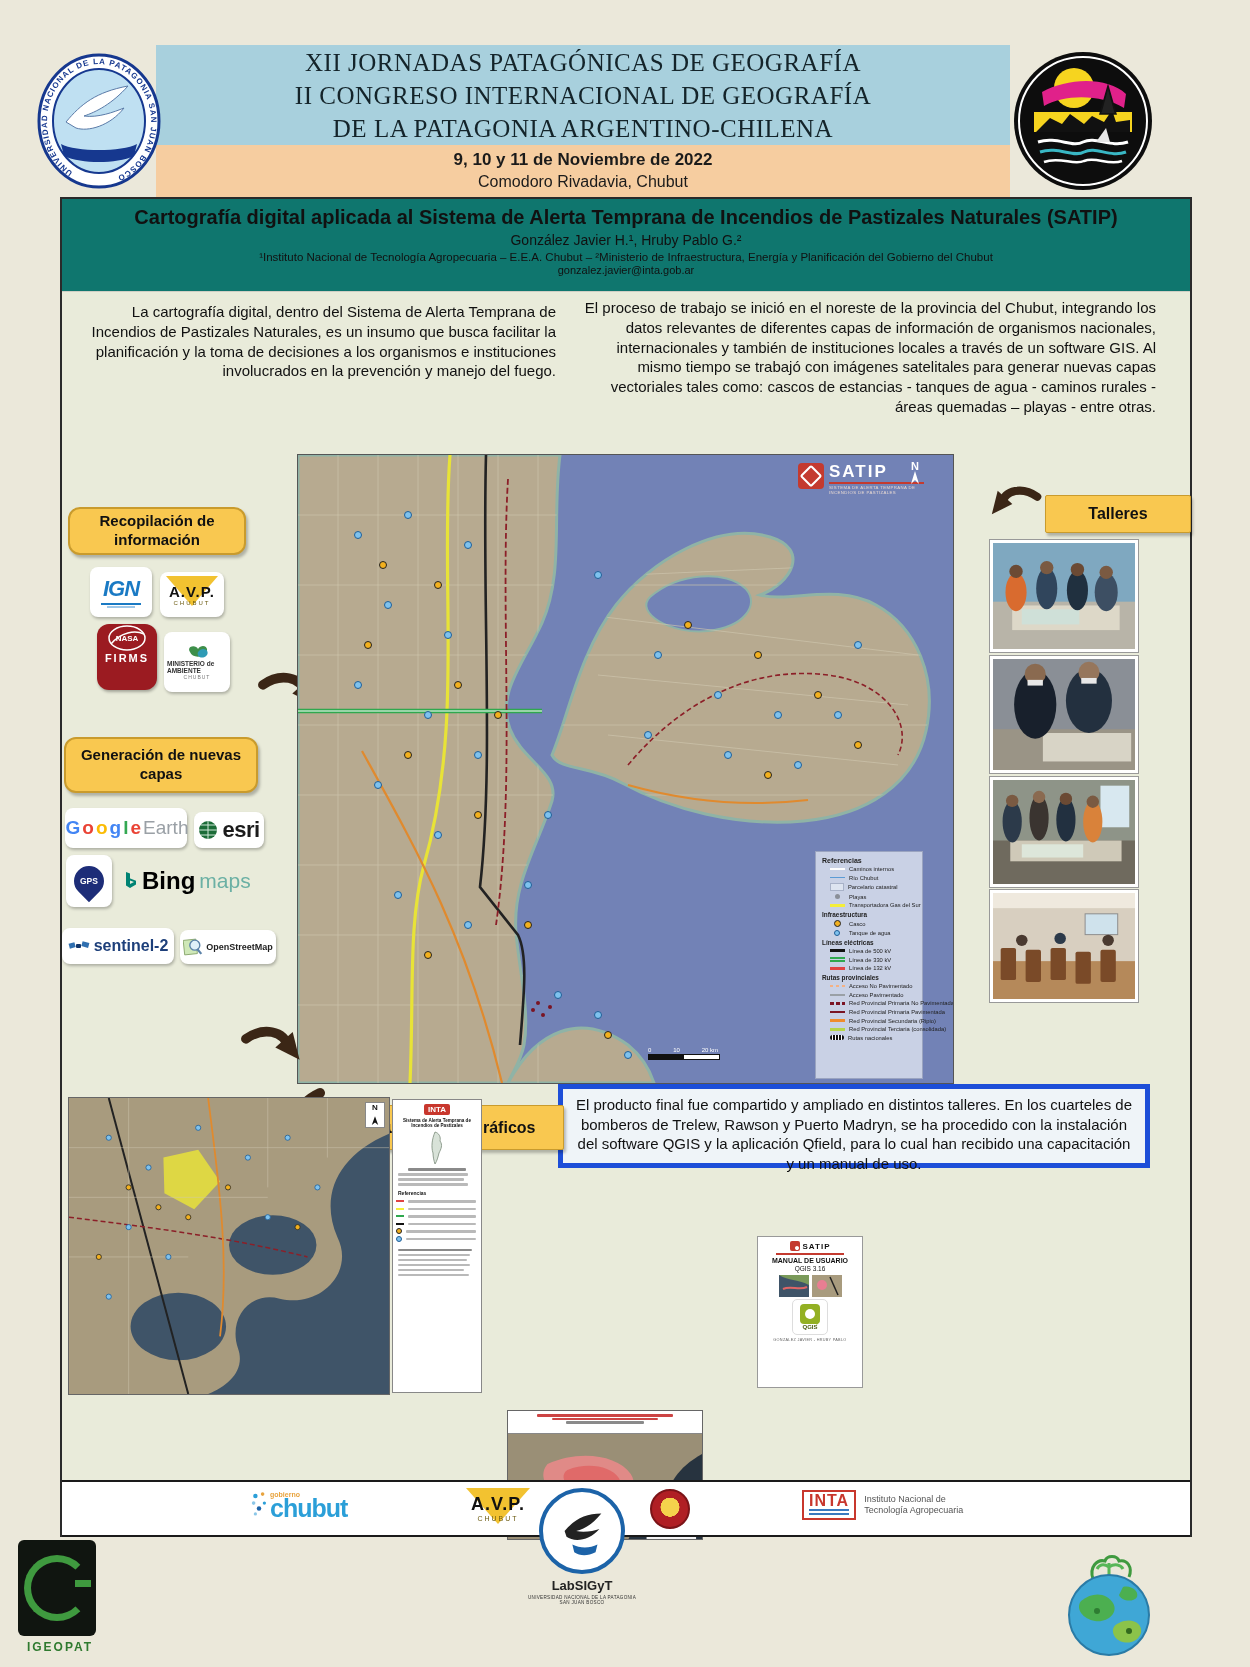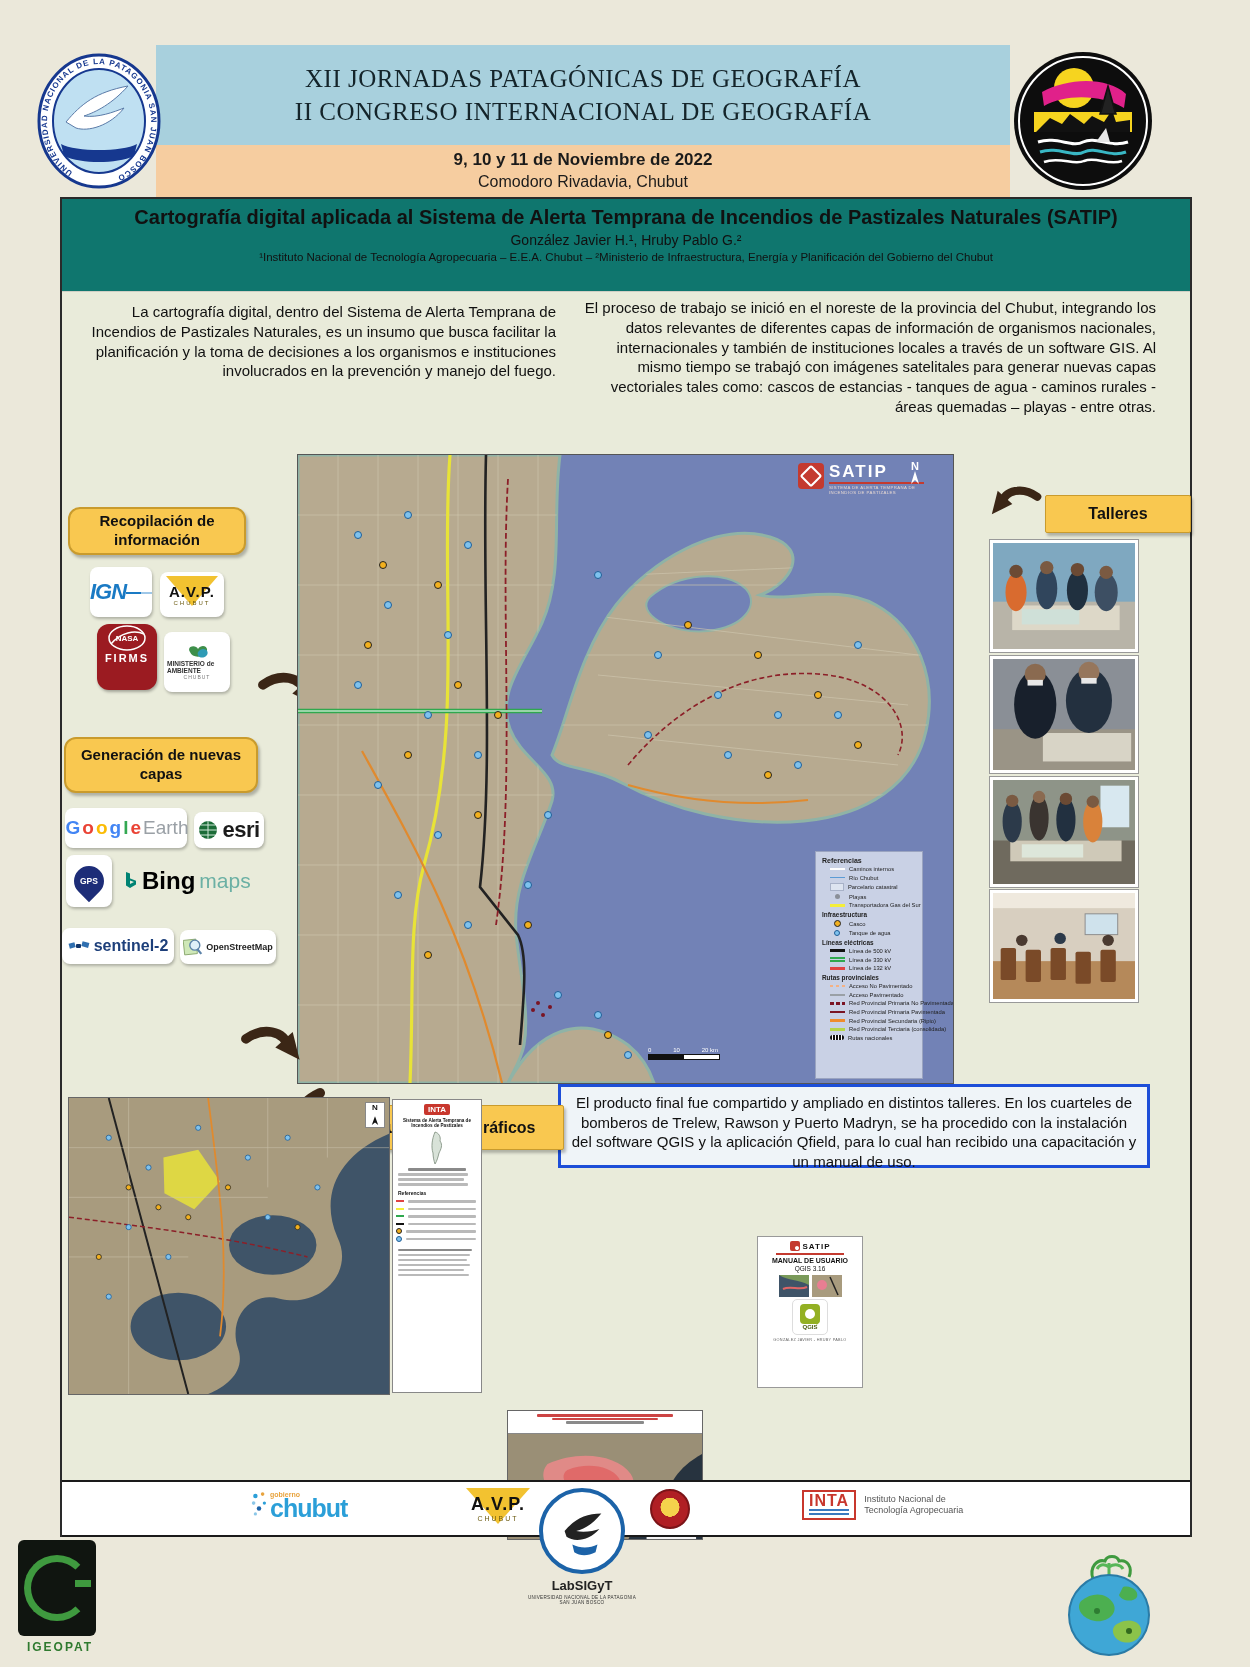"DE LA PATAGONIA ARGENTINO-CHILENA" div.hdr-title { html: none -> <div>DE LA PATAGONIA ARGENTINO-CHILENA</div> }
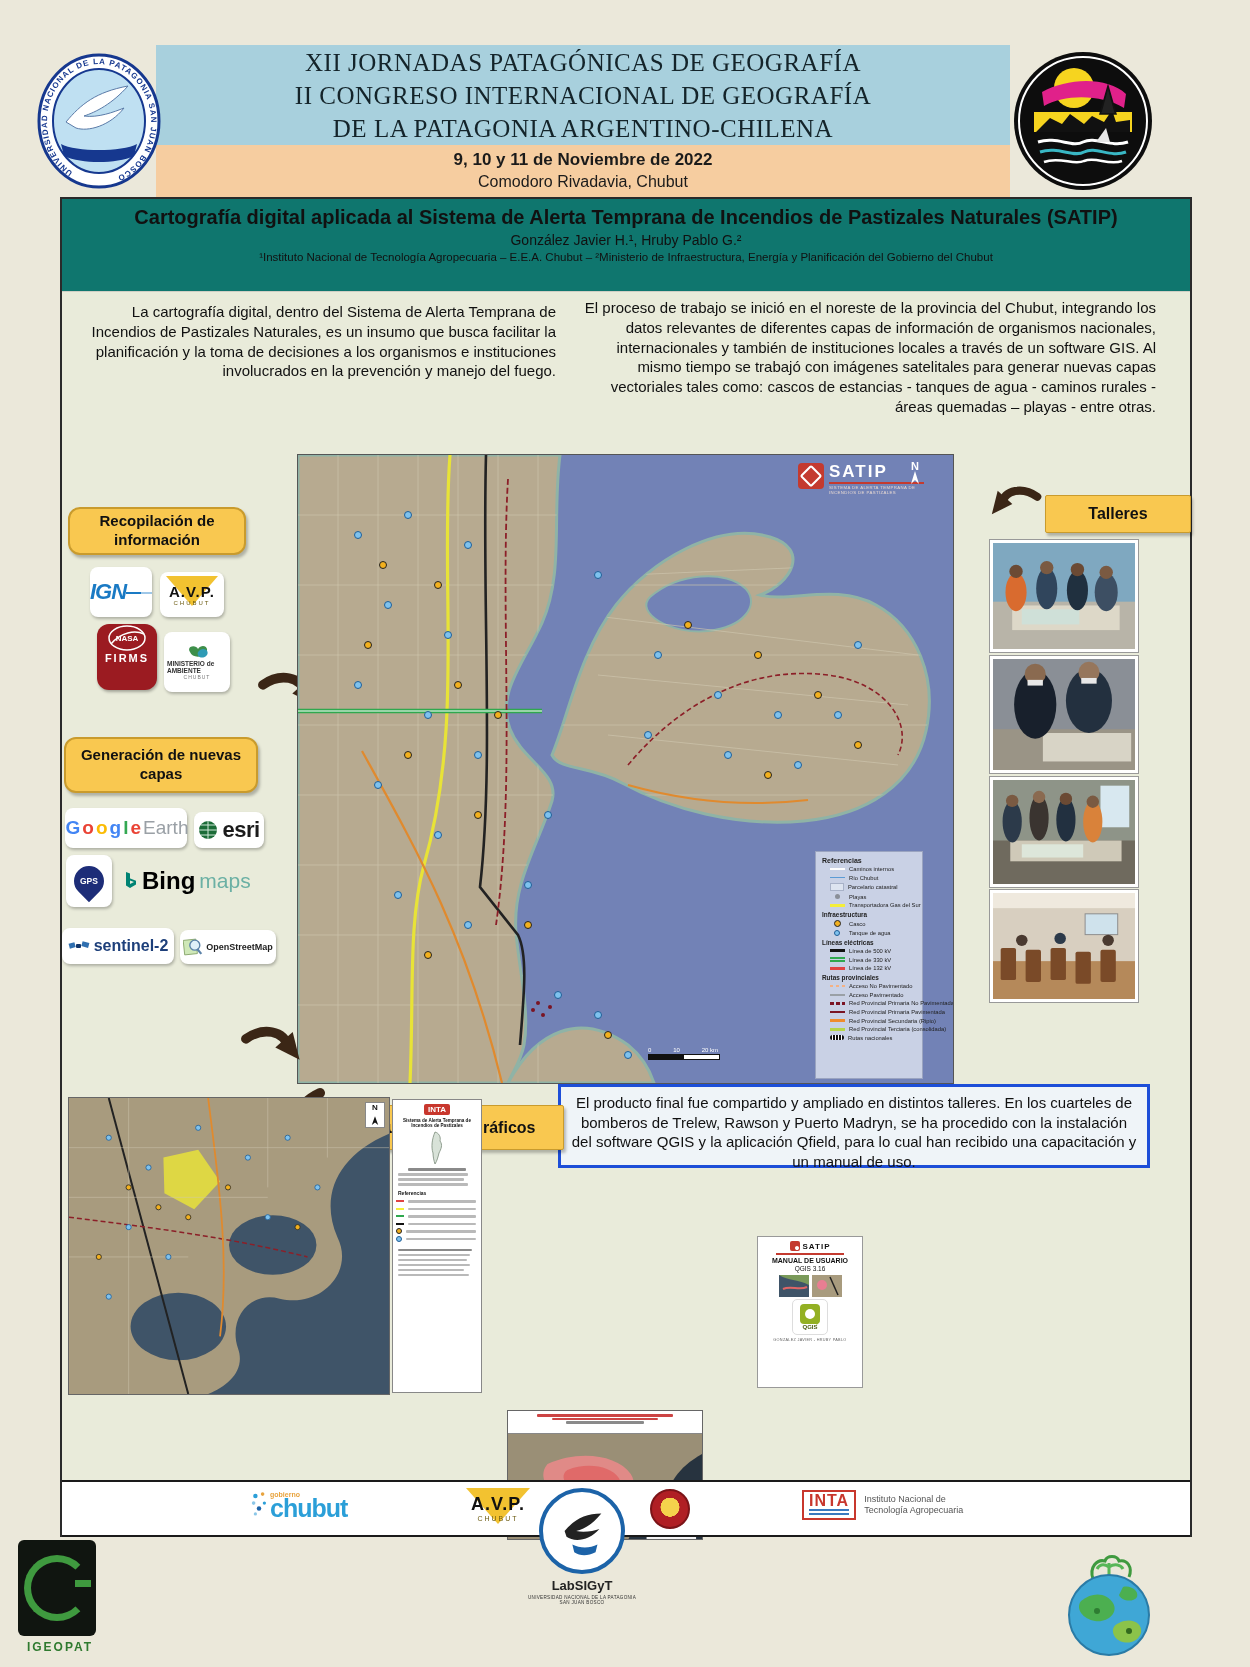"gonzalez.javier@inta.gob.ar" div.pemail { html: none -> <div>gonzalez.javier@inta.gob.ar</div> }
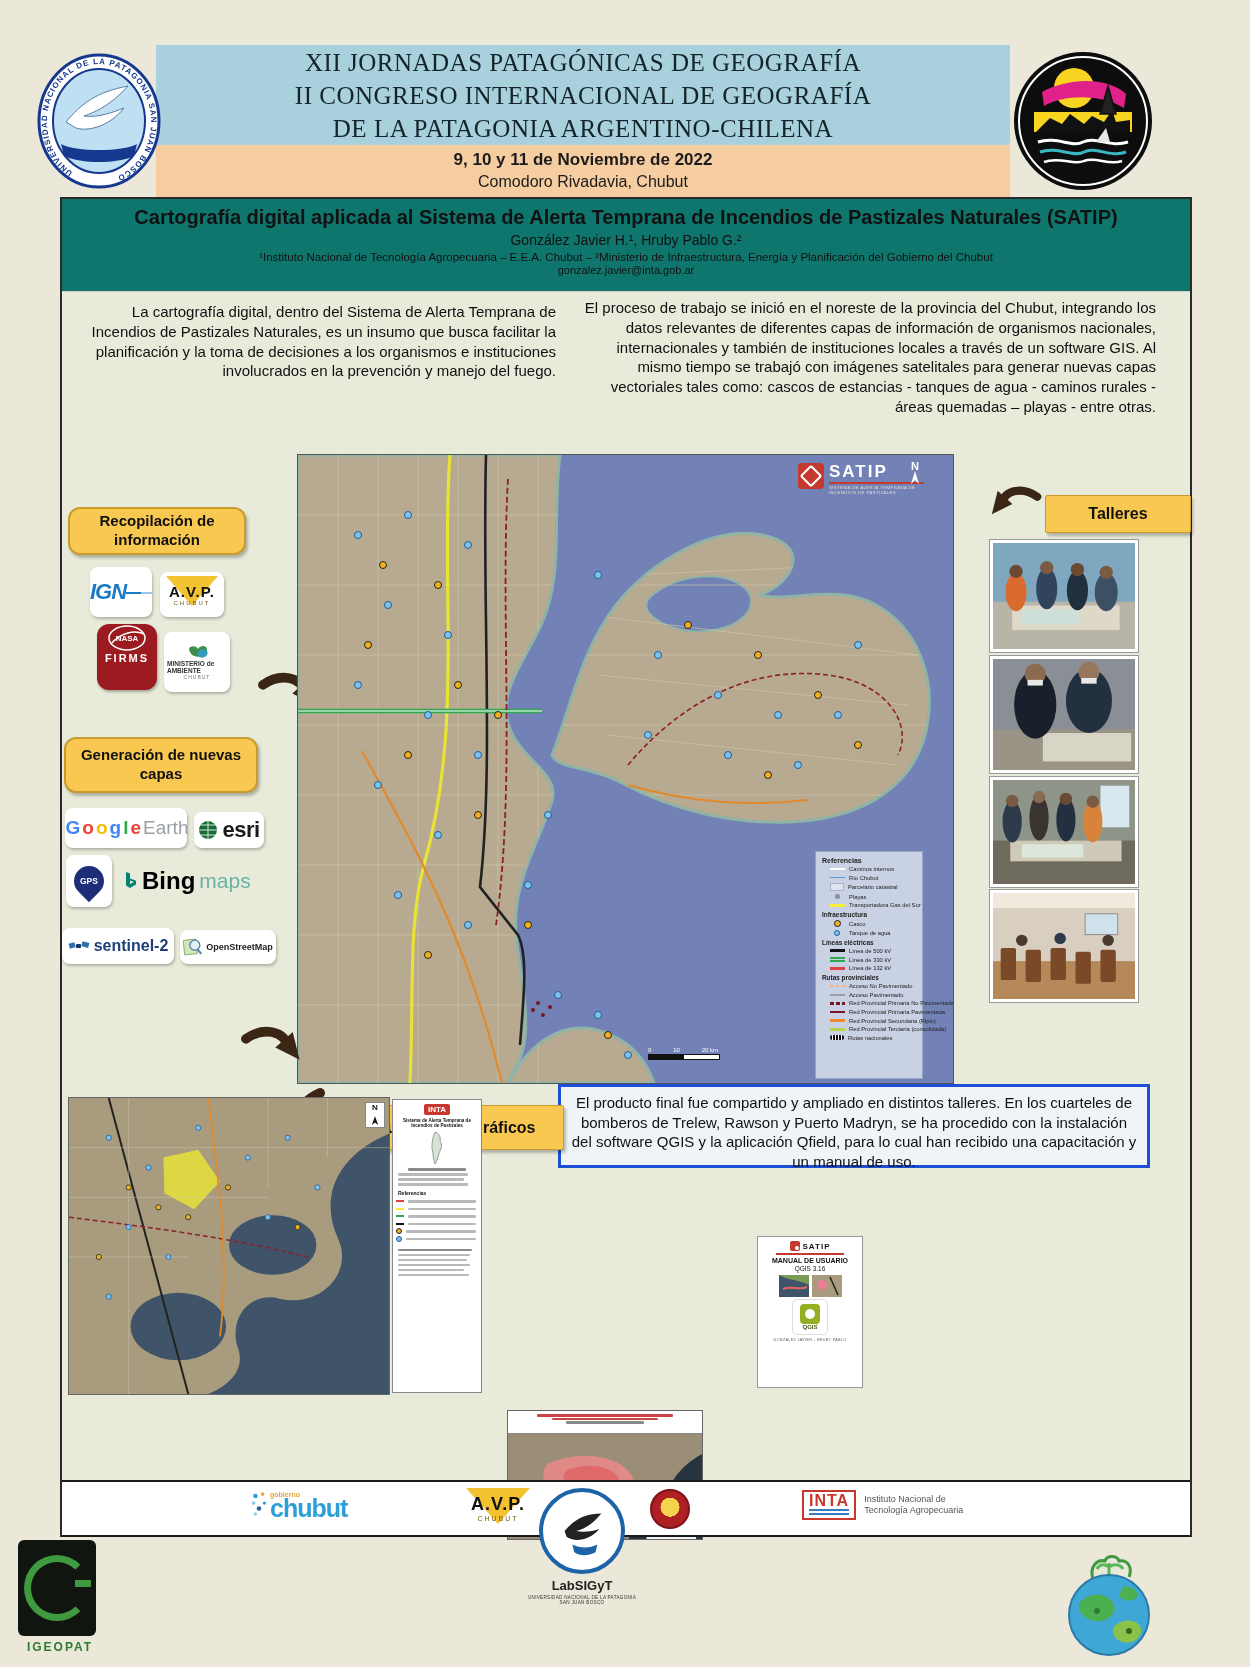"IGN" div.abs { flex-direction: row -> column }
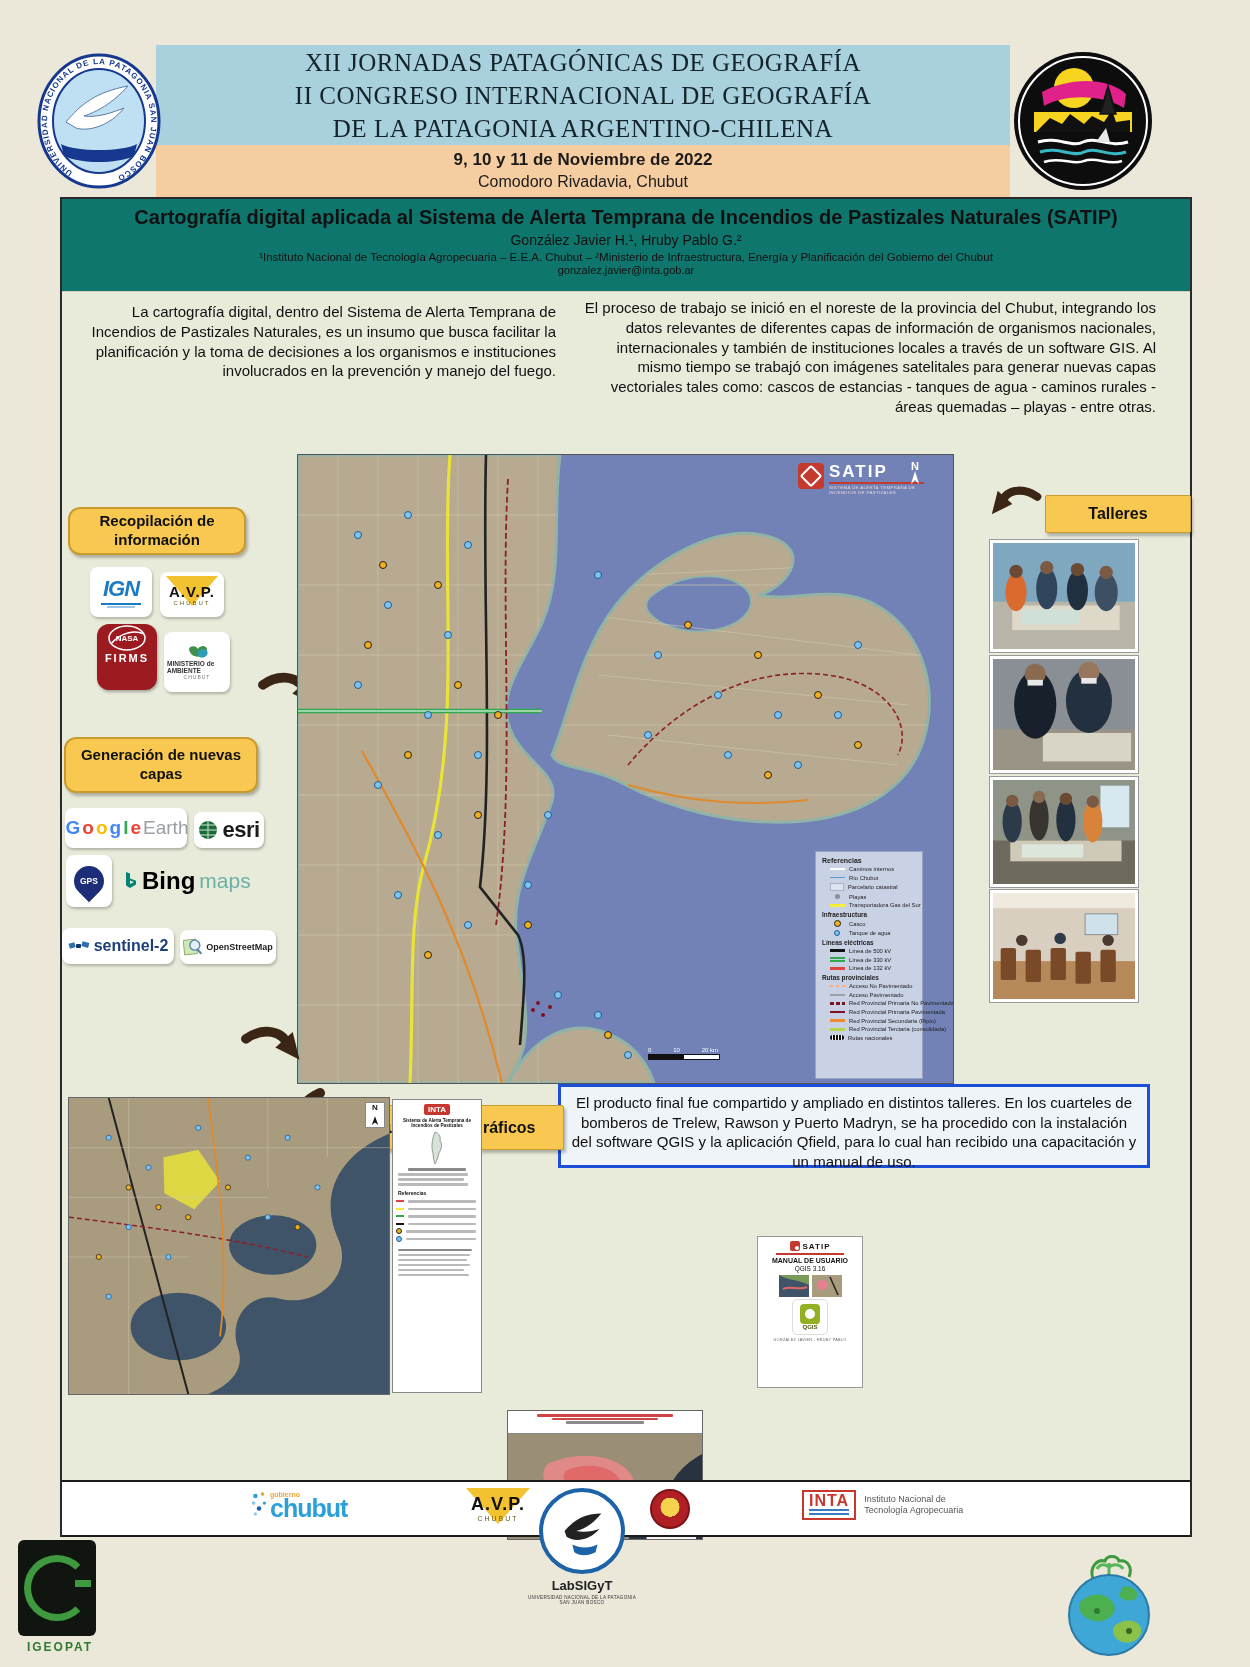"El producto final fue compartido" .talk-box { border: 3px solid #1d4ed8 -> 5px solid #1d4ed8 }
